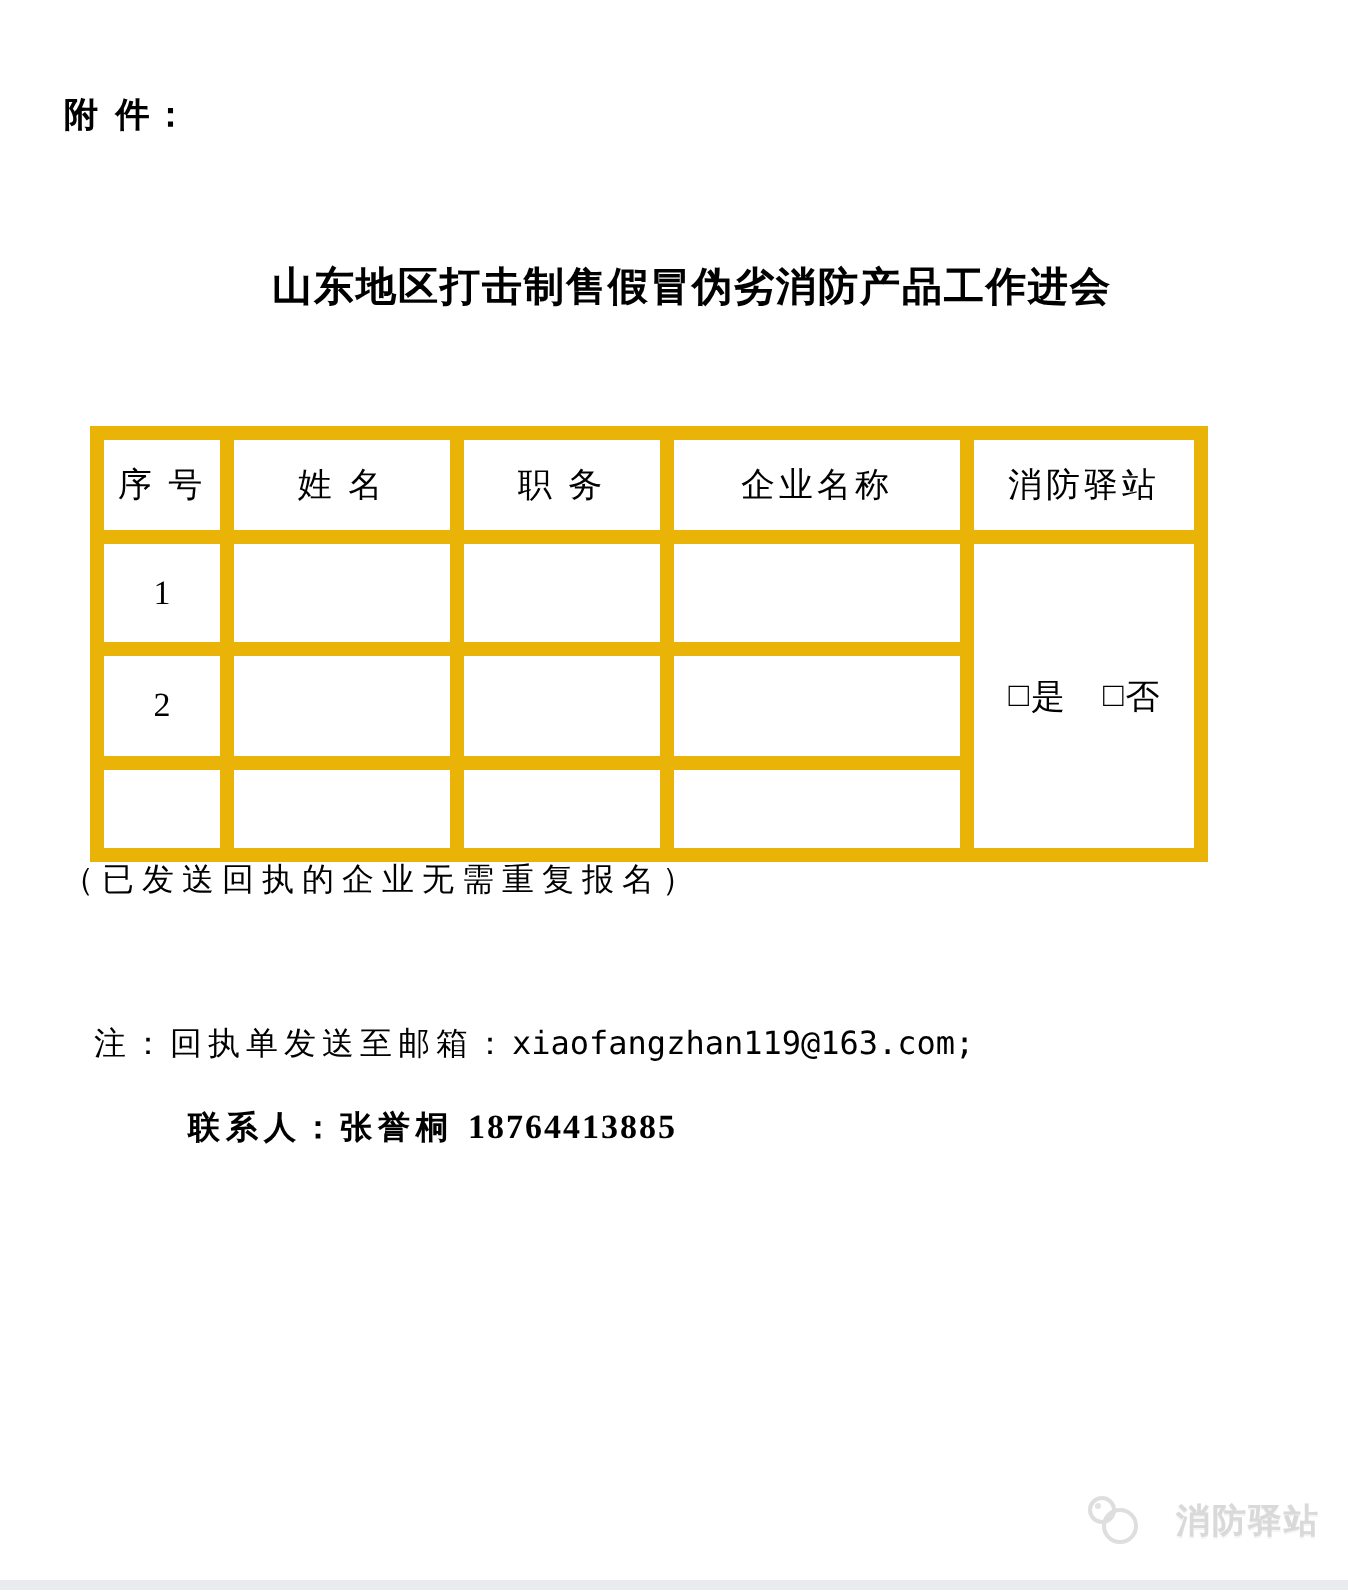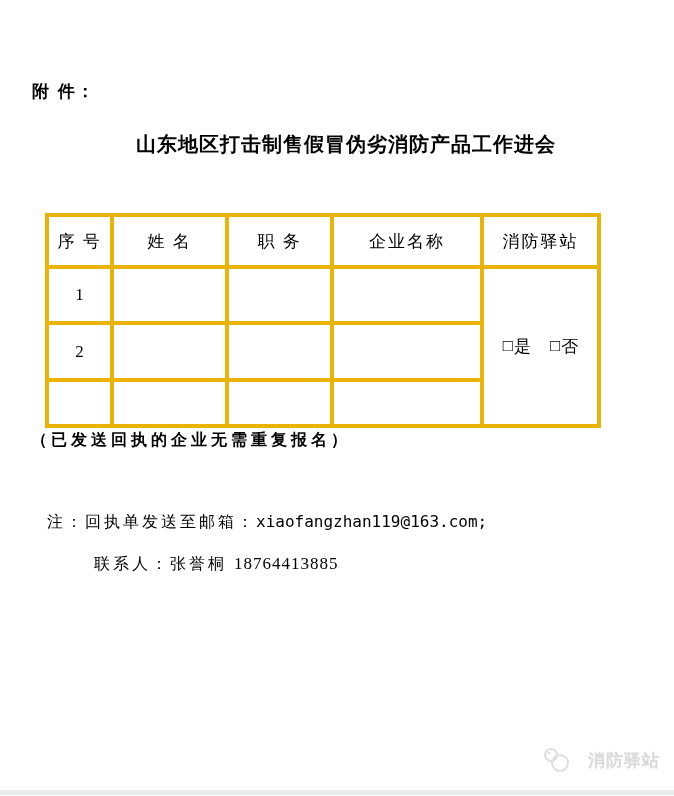"附 件：" .attachment { margin-top: 34px -> none }
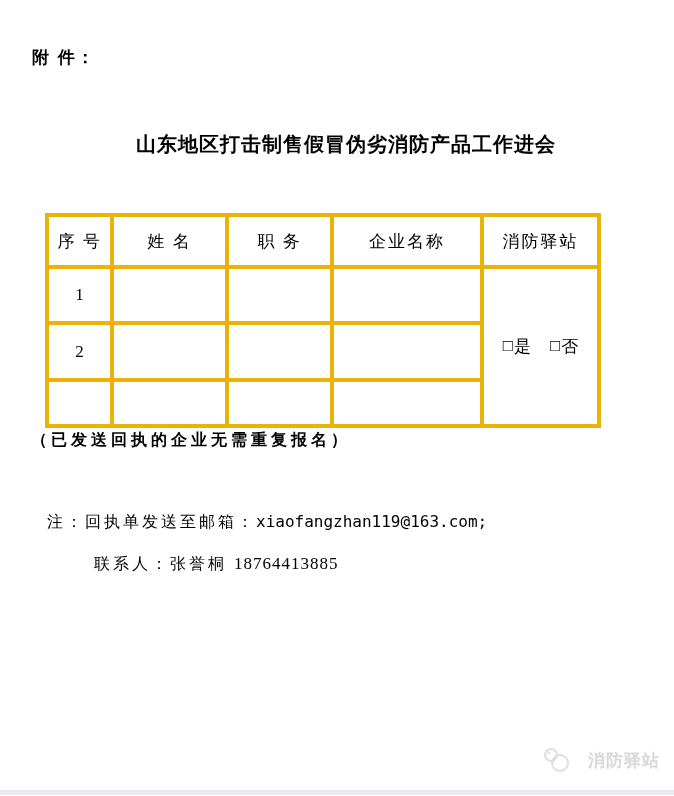"序 号" .reg-table th, .reg-table td { border: 4px solid #eab308 -> 7px solid #eab308 }
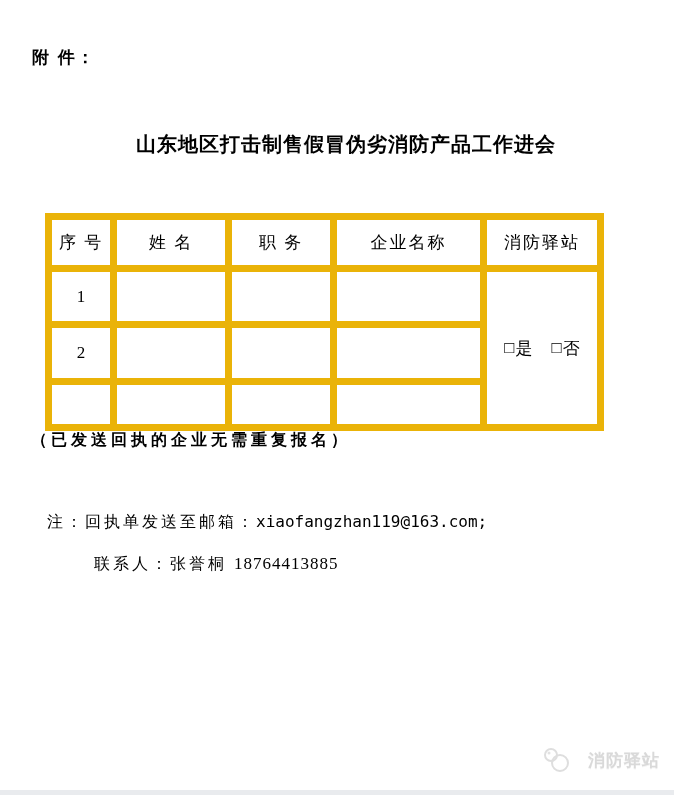"（已发送回执的企业无需重复报名）" .note { font-weight: bold -> none }
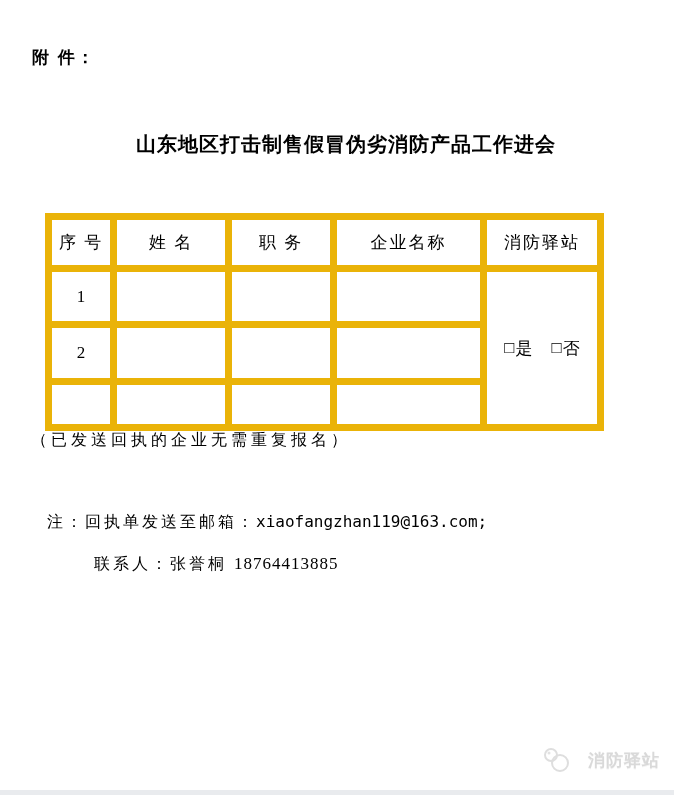"联系人：张誉桐 18764413885" .contact { font-weight: none -> bold }
